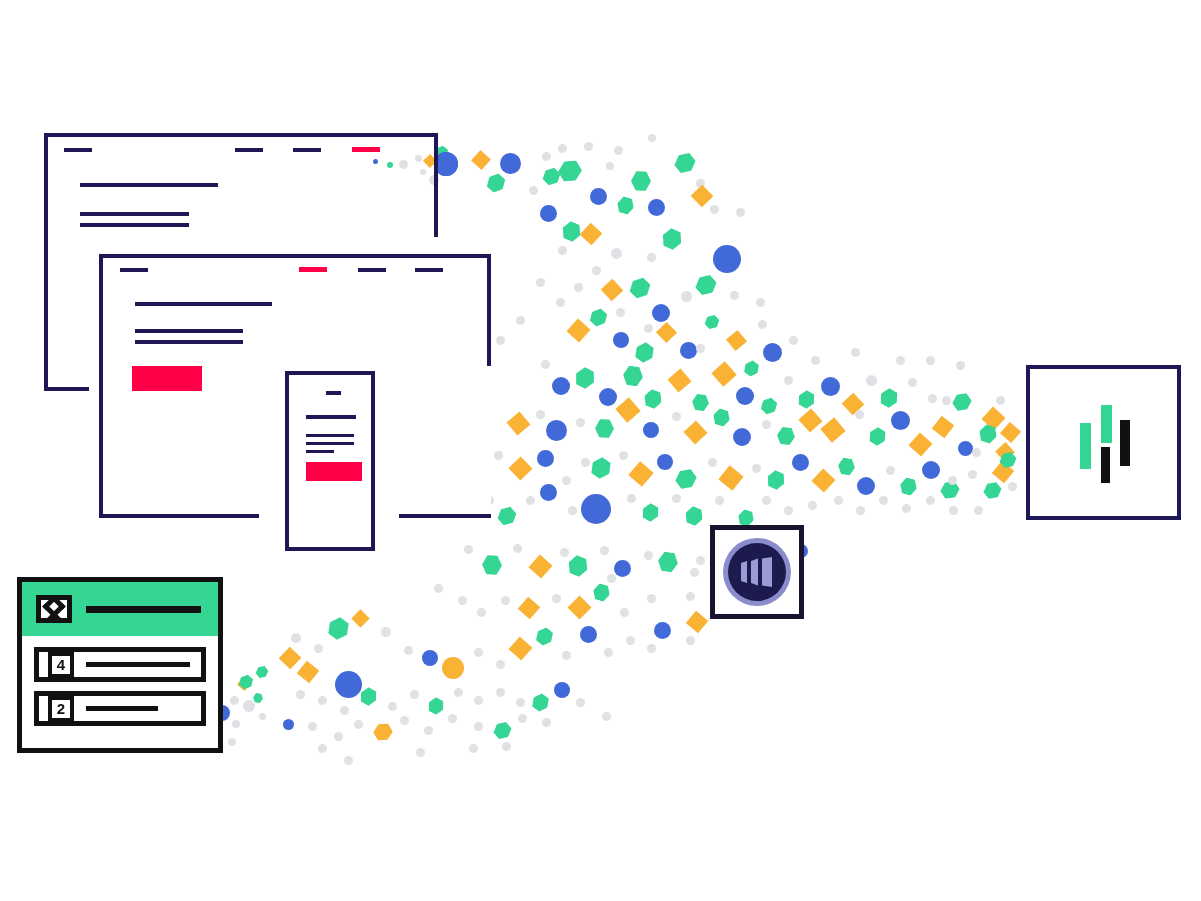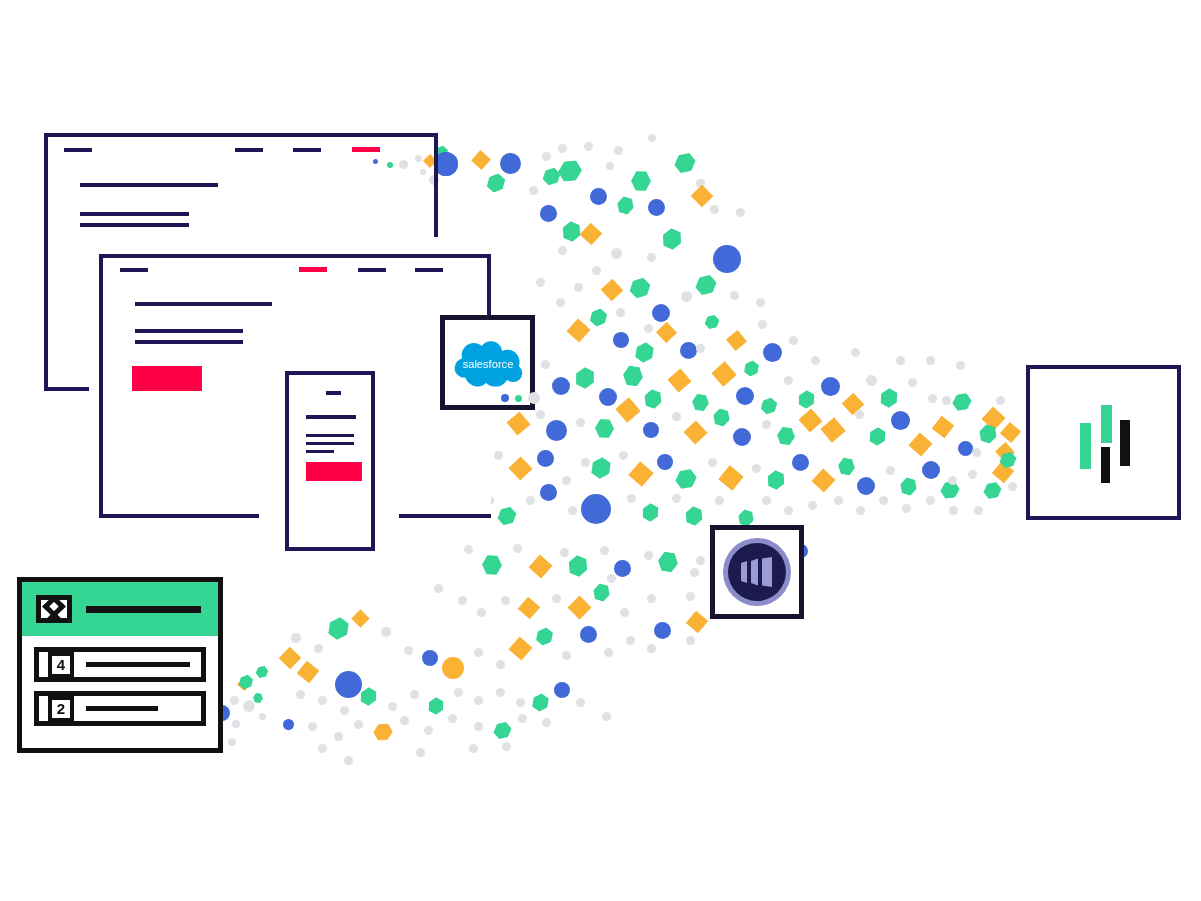"salesforce" div { html: <div> <div> <svg> <g> <circle></circle> <circle></circle> <circle></circle> <circle></circle> <circle></circle> <circle></circle> <circle></circle> <rect></rect> </g> <text>salesforce</text> </svg> </div> <div></div> <div></div> <div></div> </div> -> none }
